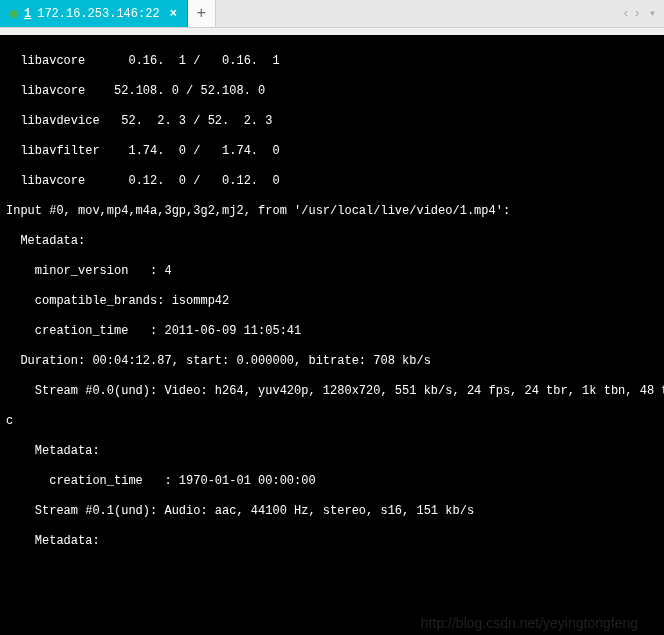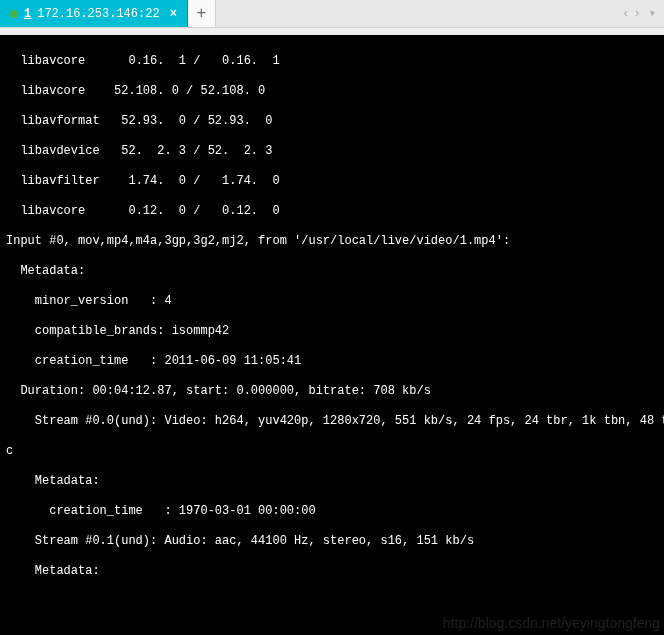"libavformat 52.93. 0 / 52.93." div { html: <div> <span>libavformat</span> <span>52.93. 0</span> / <span>52.93. 0</span></div> -> none }
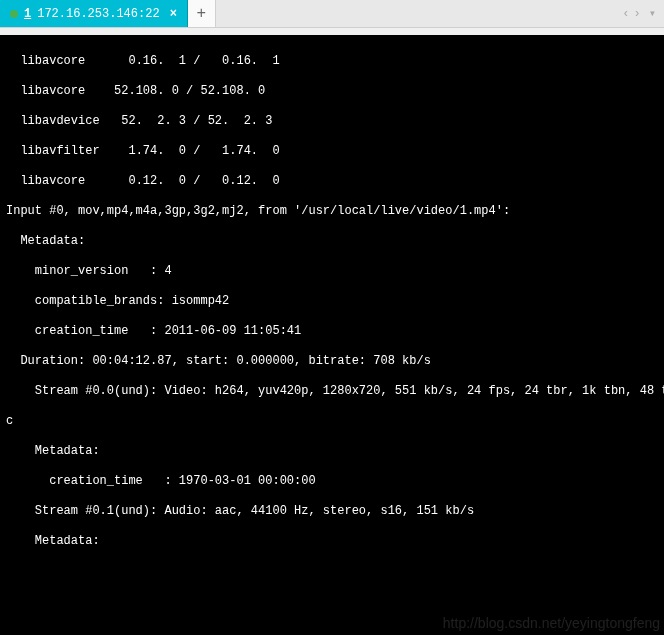"creation_time : 1970-03-01 00:00:00" div { text: 1970-03-01 -> 1970-01-01 }
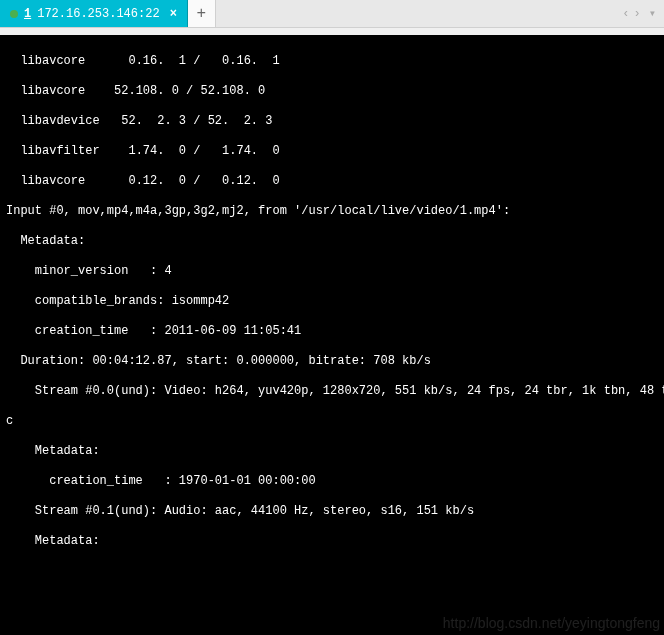"http://blog.csdn.net/yeyingtongfeng" .watermark { right: 4px -> 26px }
